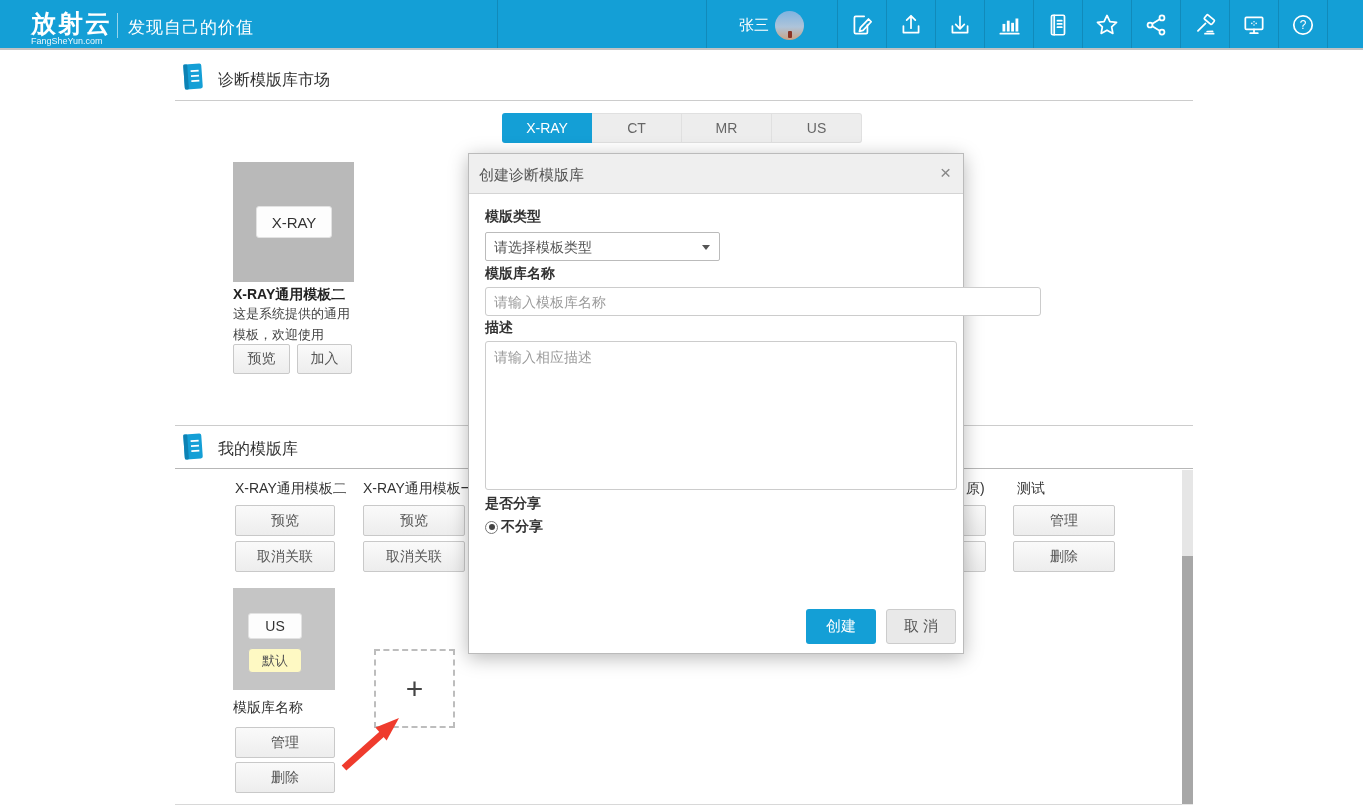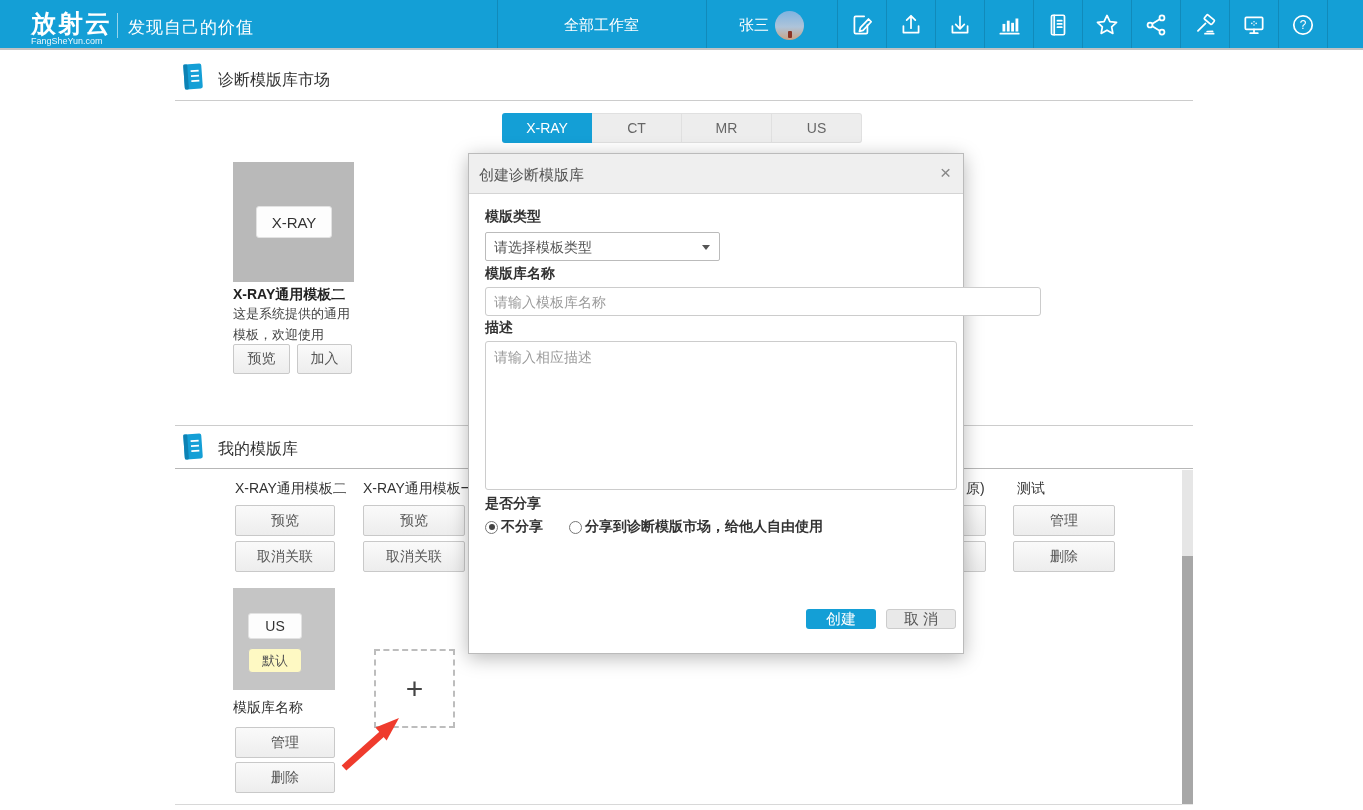"全部工作室" div.workspace { html: <div>全部工作室</div> -> none }
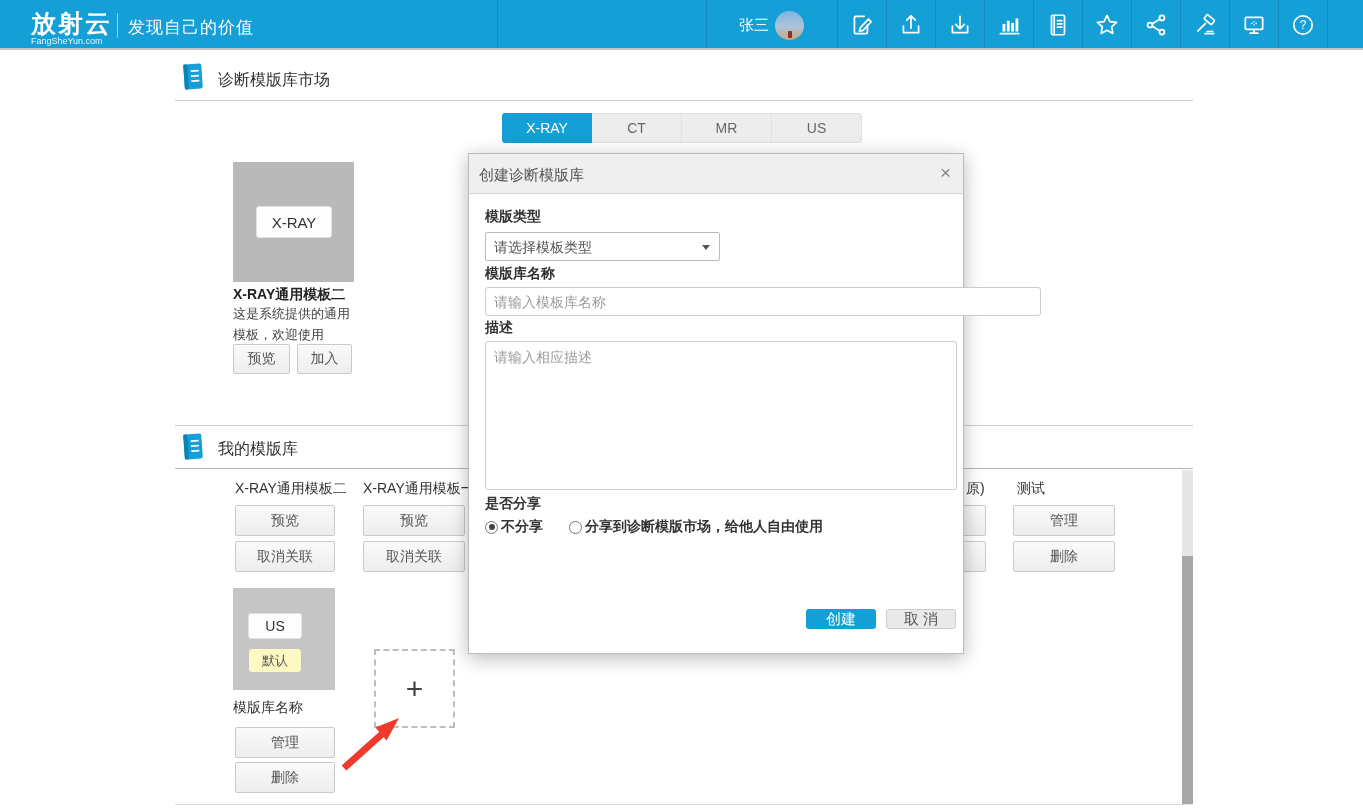"分享到诊断模版市场，给他人自由使用" span.radio-opt { html: <span> <span></span> <span>分享到诊断模版市场，给他人自由使用</span> </span> -> none }
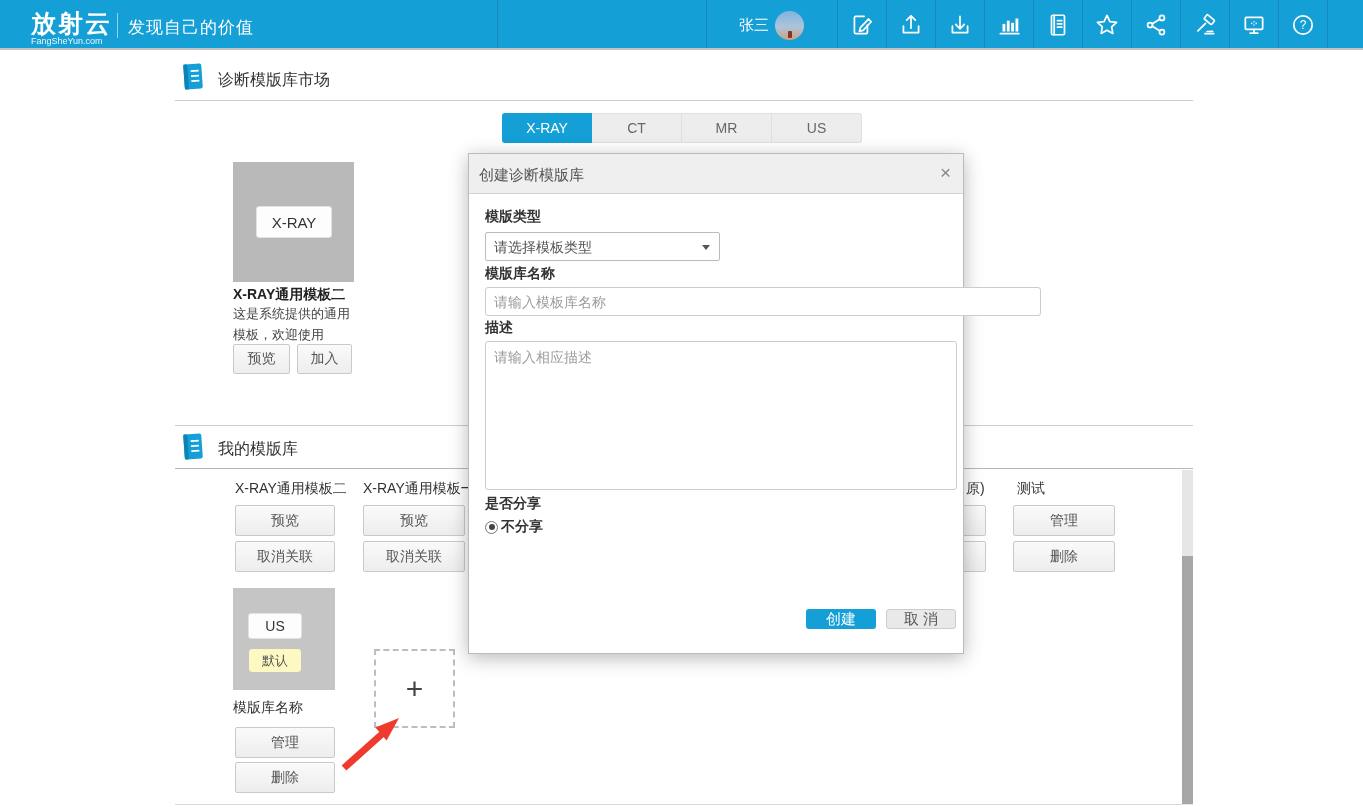"创建" .m-btn { height: 20px -> 35px }
